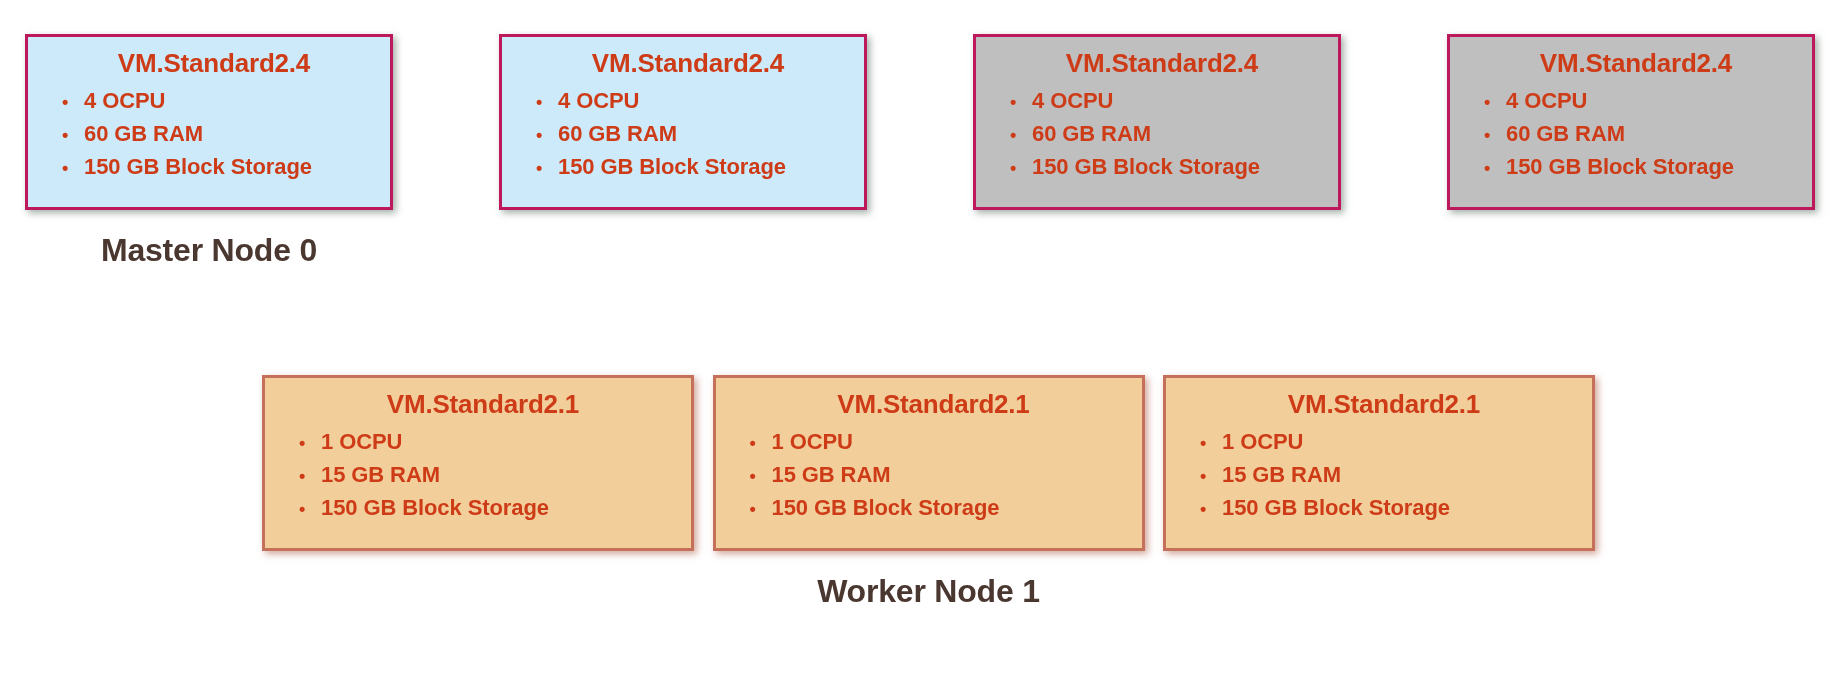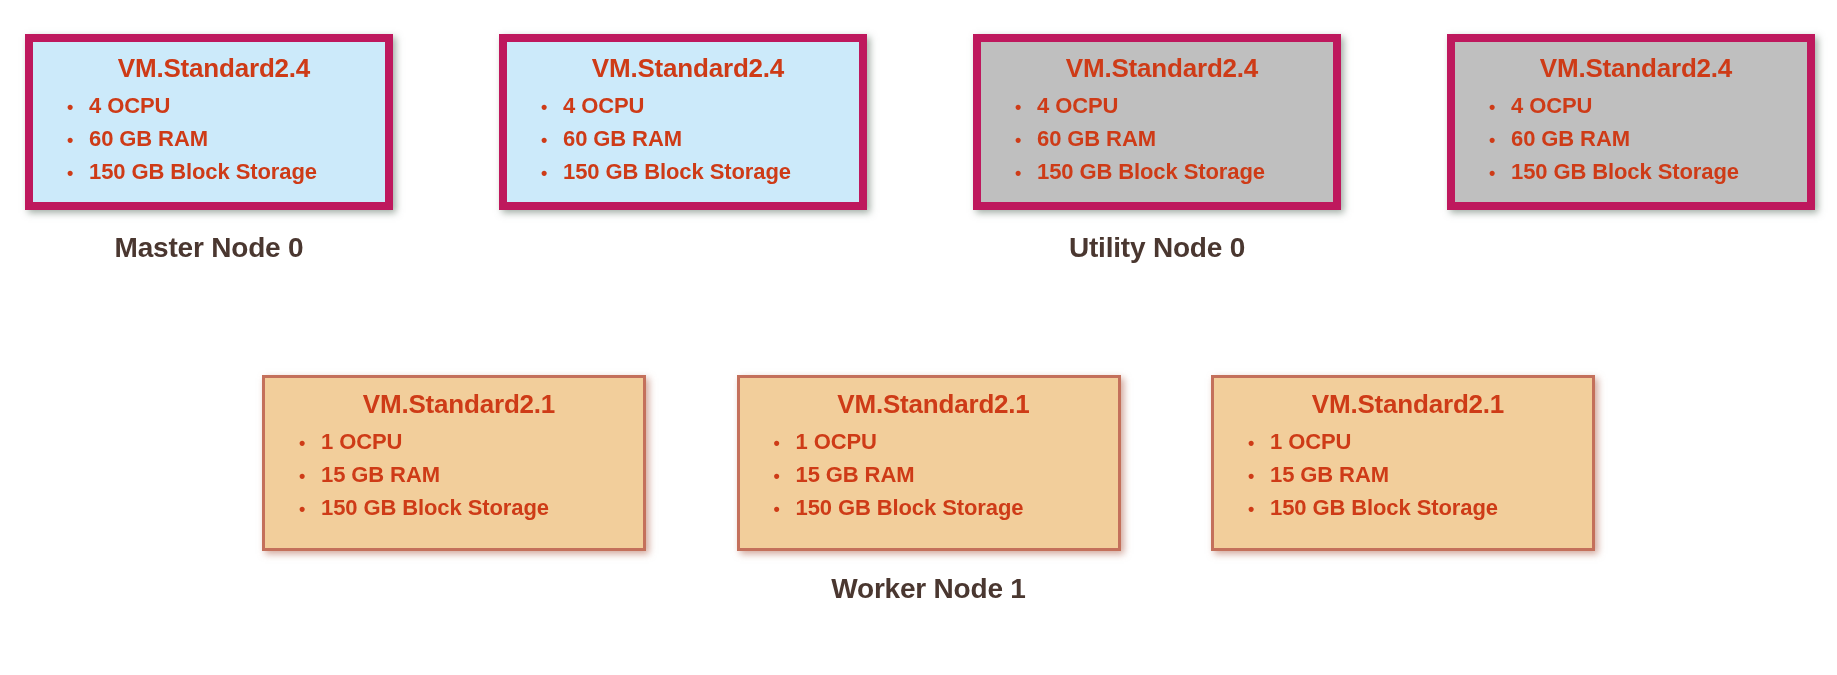"VM.Standard2.4" .card-top { border: 8px solid #be185d -> 3px solid #be185d }
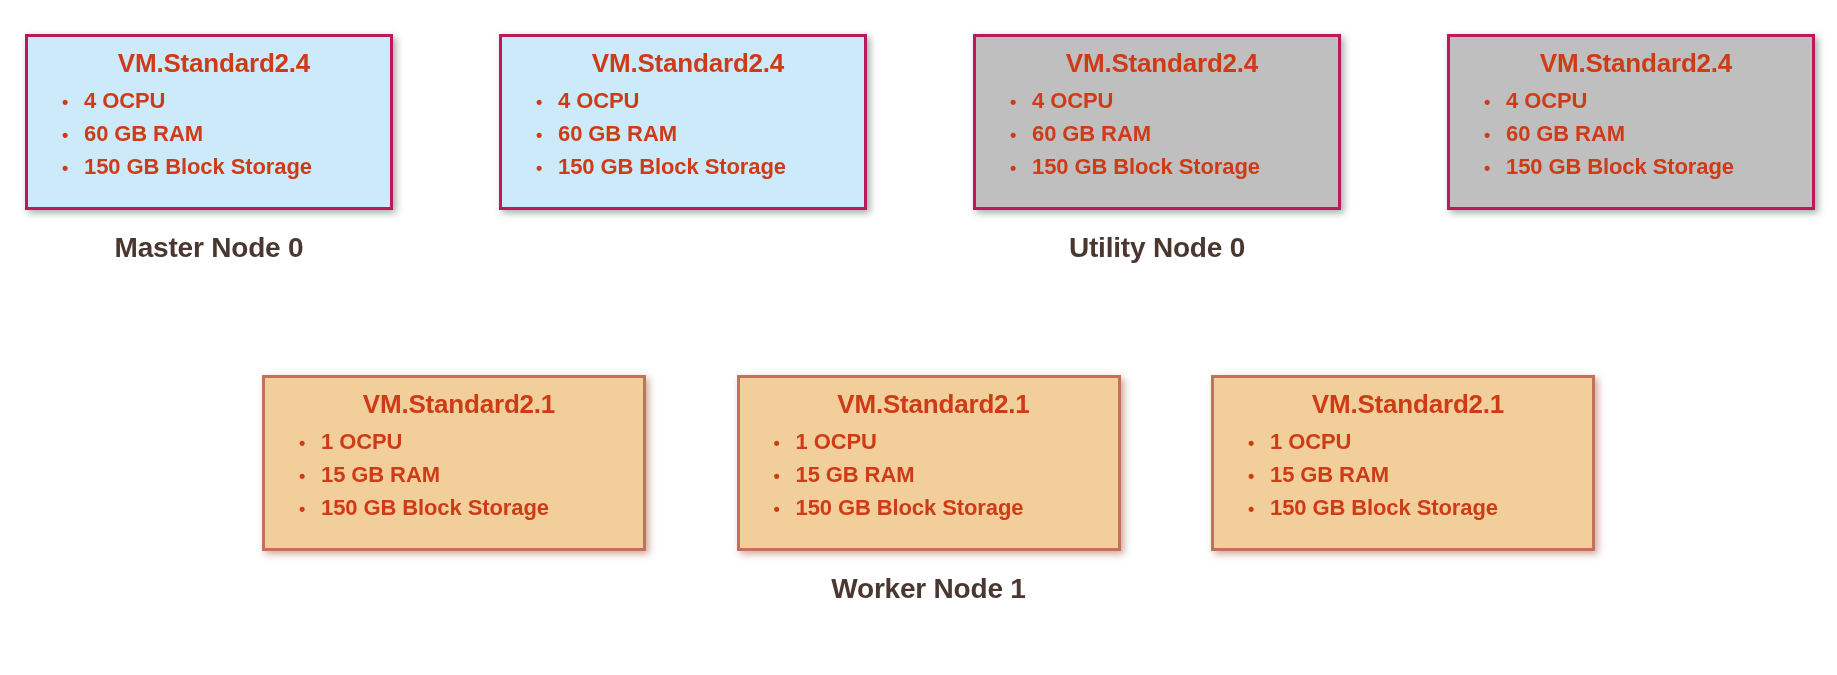"Master Node 0" .caption { font-size: 28px -> 32px }
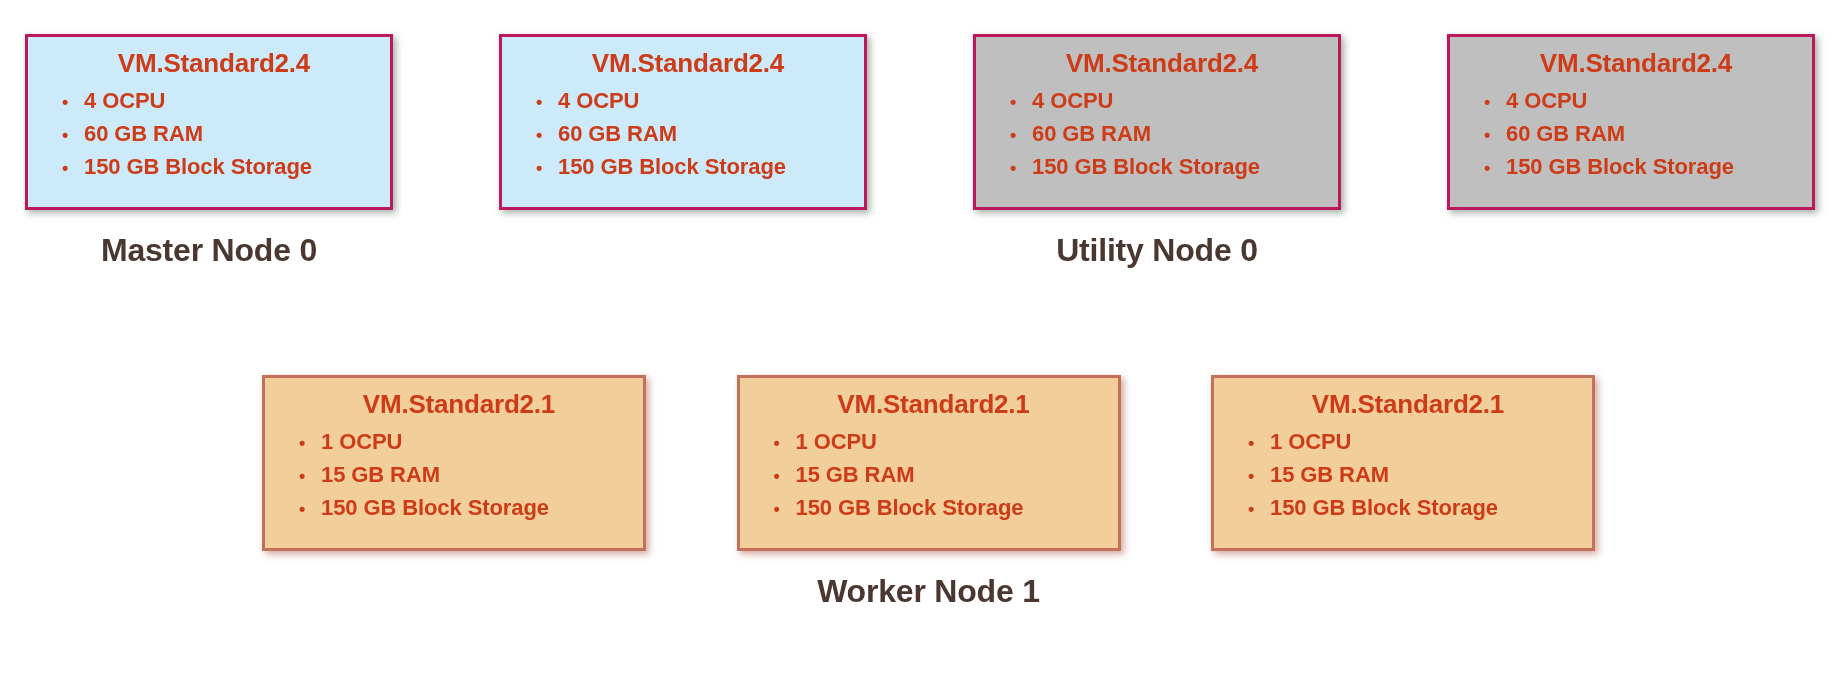"Utility Node 0" div.caption { html: <div>Utility Node 0</div> -> none }
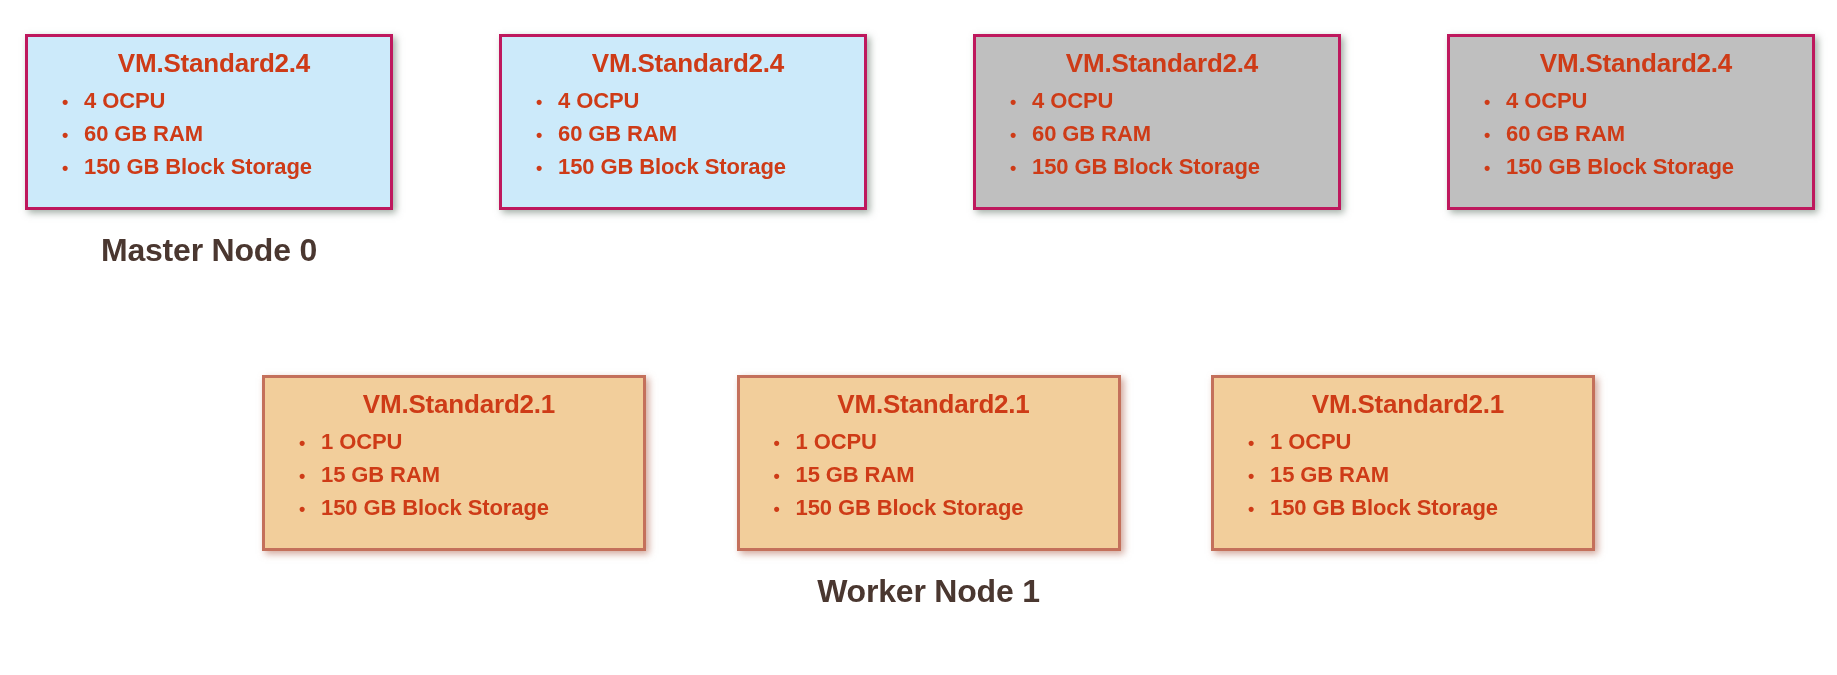"VM.Standard2.1" .node-bottom { width: 384px -> 432px }
